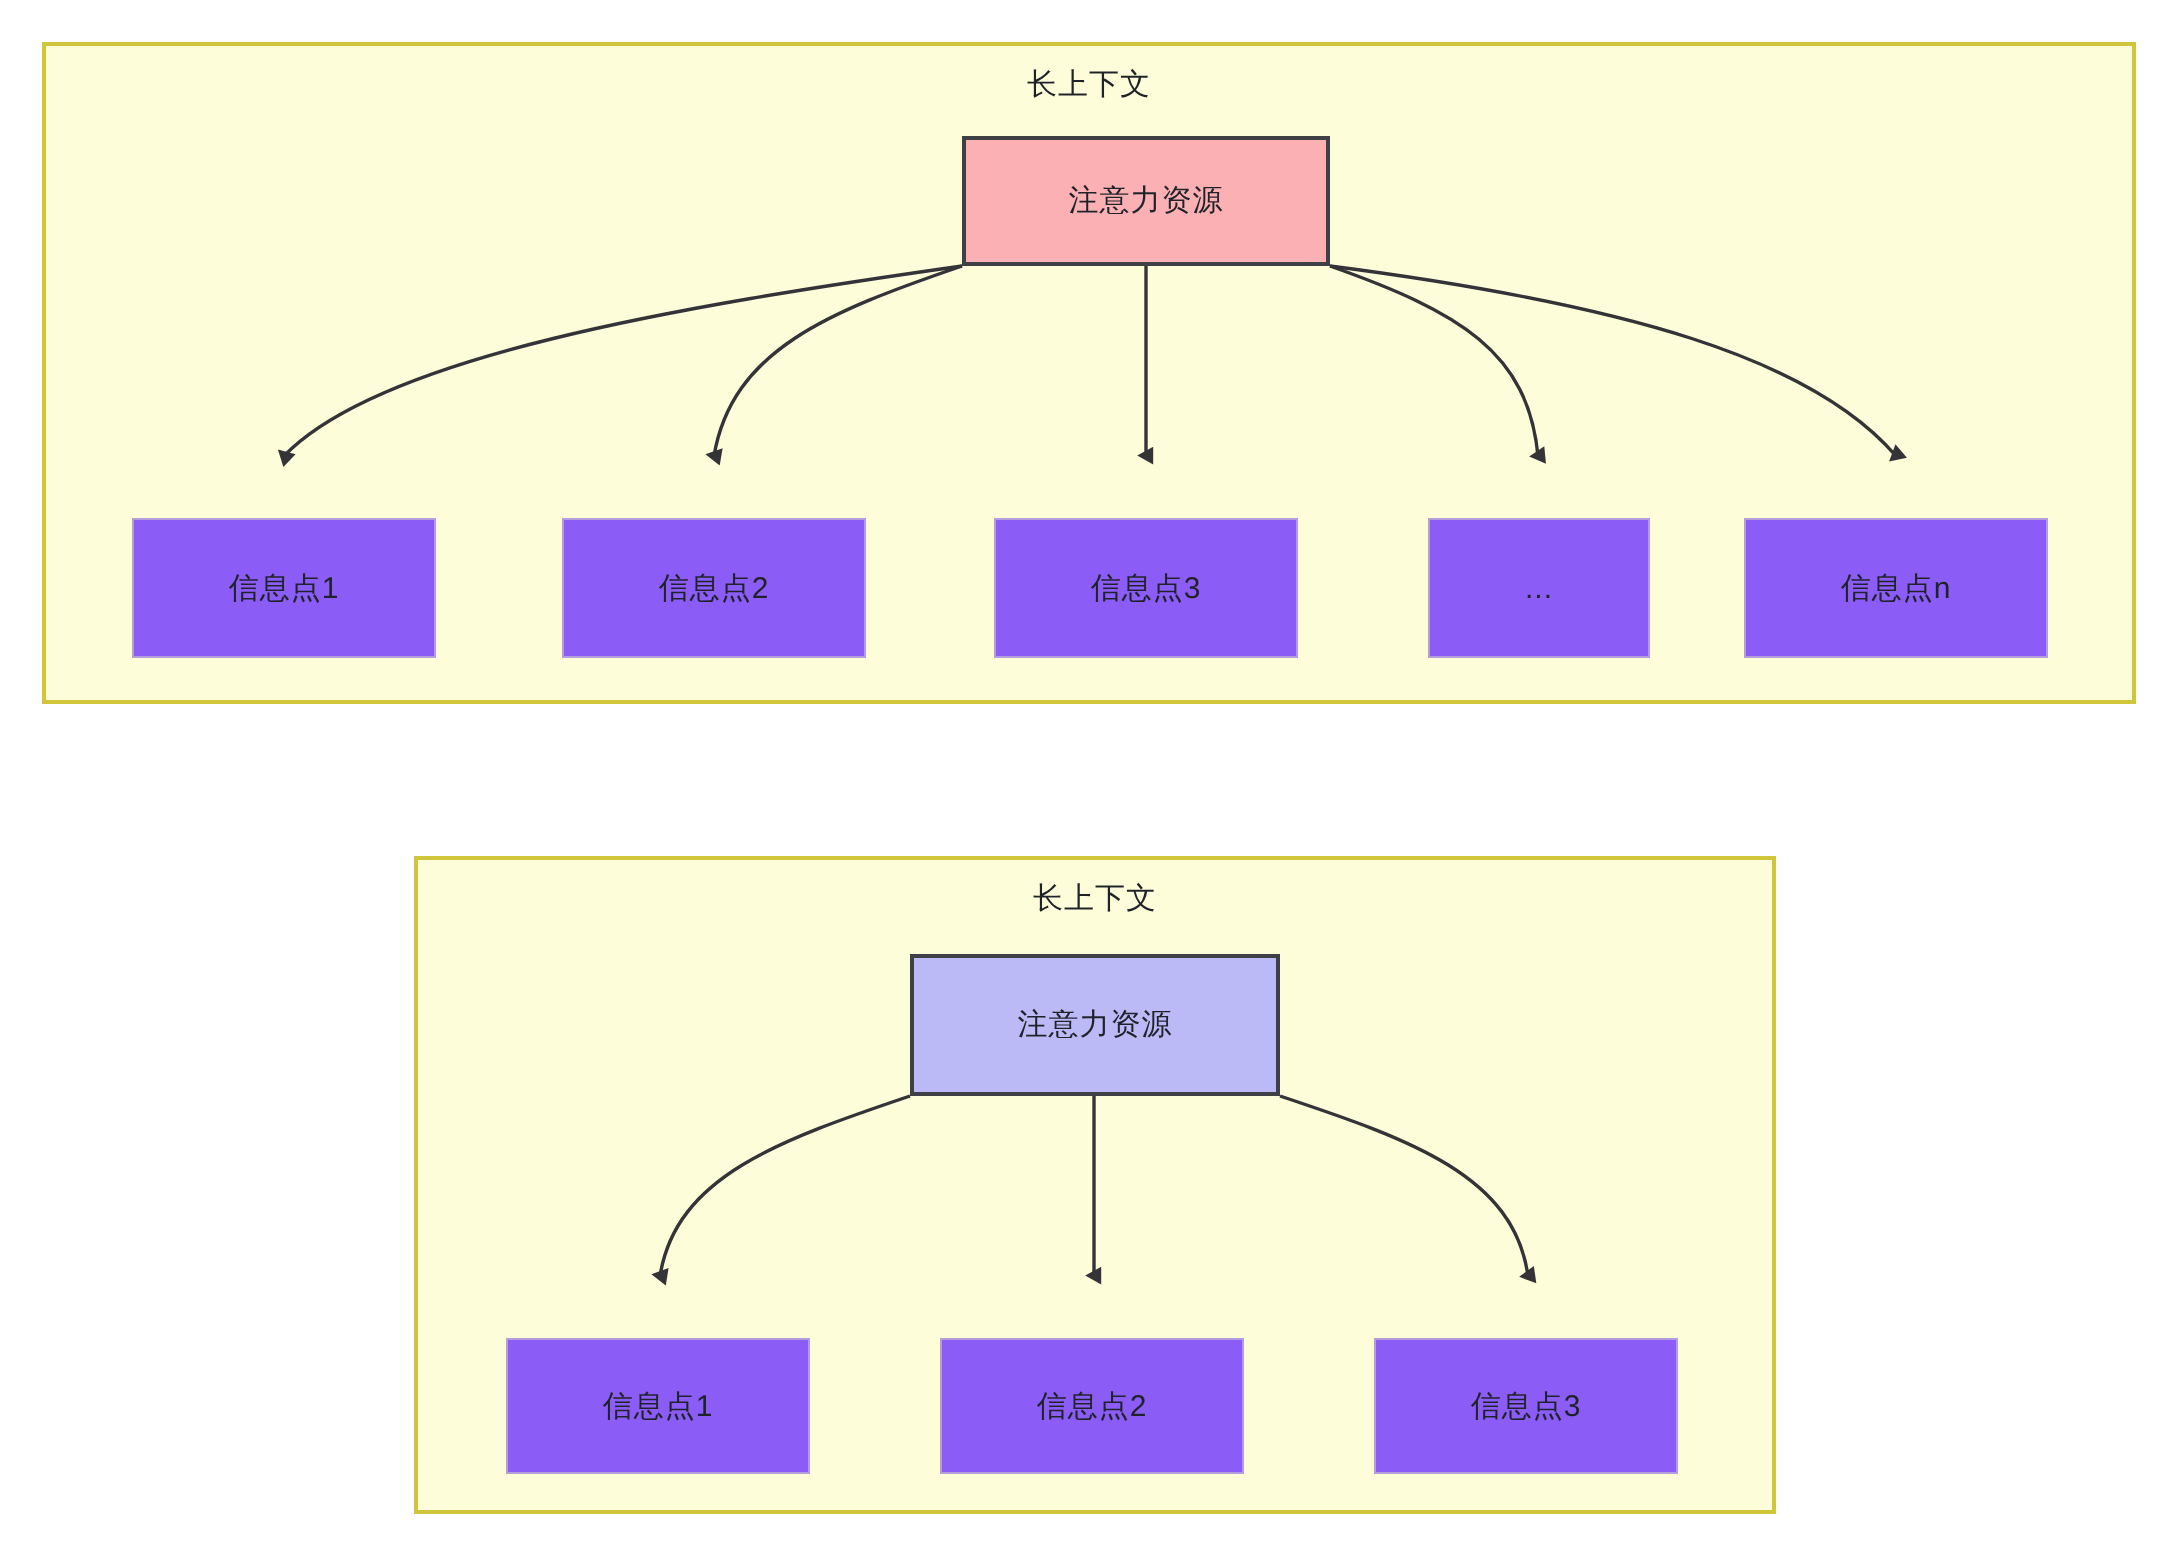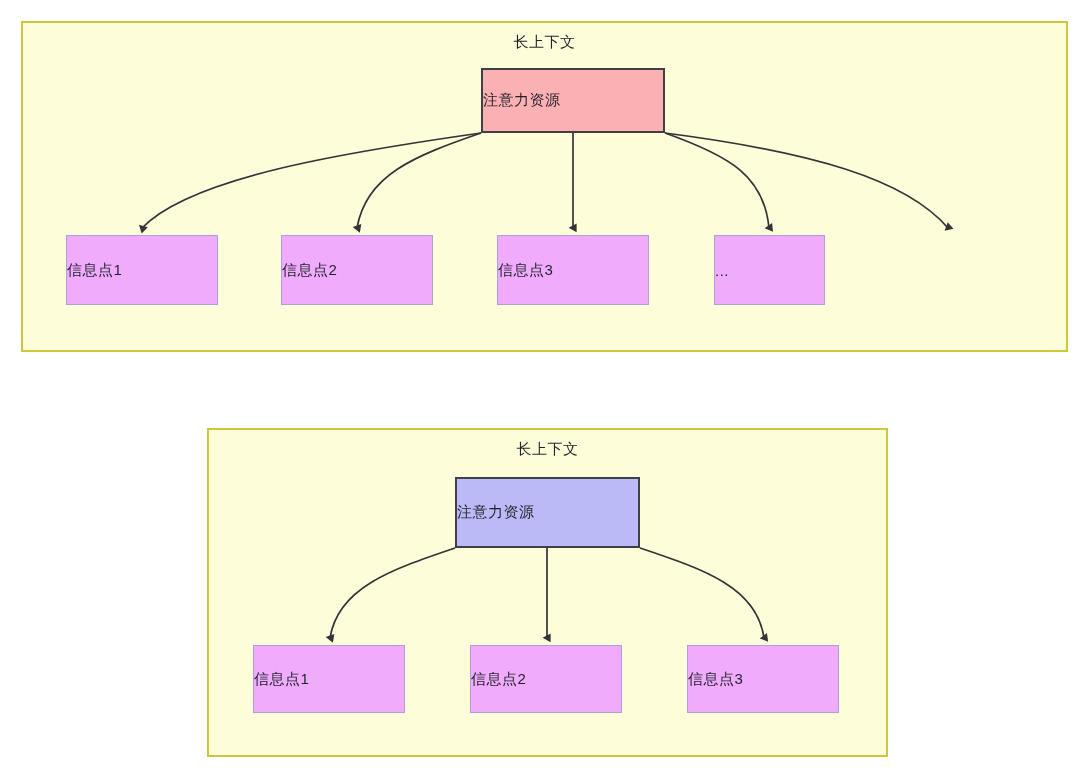"注意力资源" .node { justify-content: none -> center }
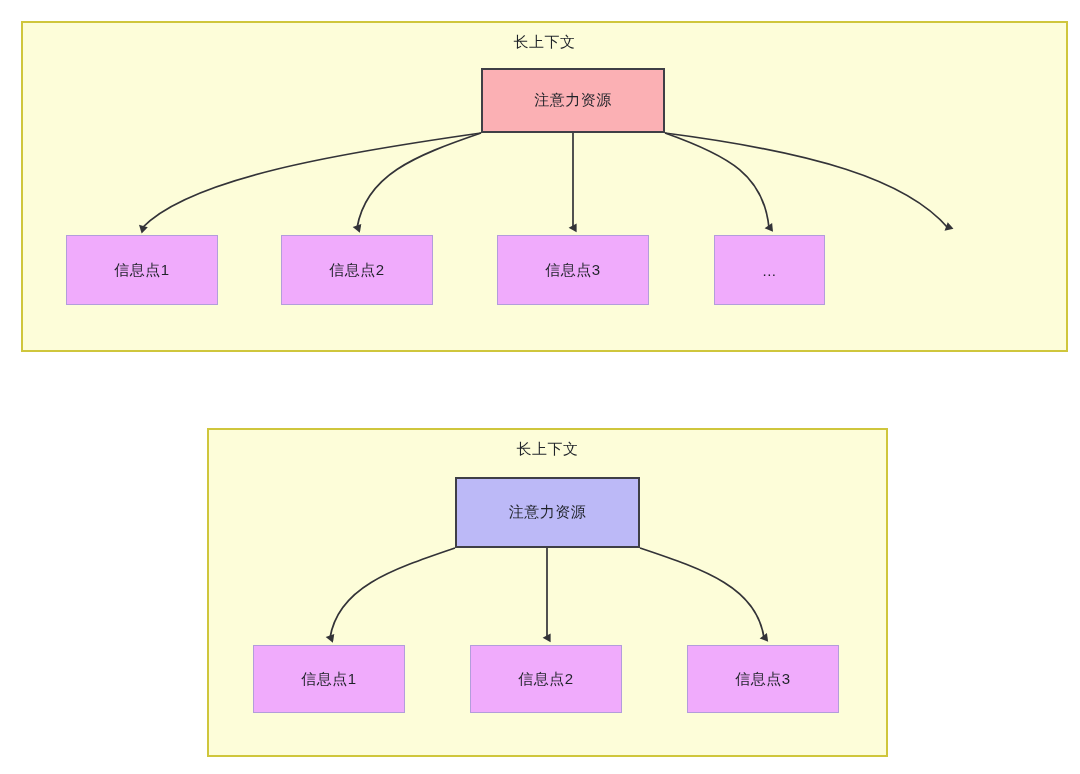"信息点1" .node-info { background: #f0abfc -> #8b5cf6; margin-top: none -> 24px }
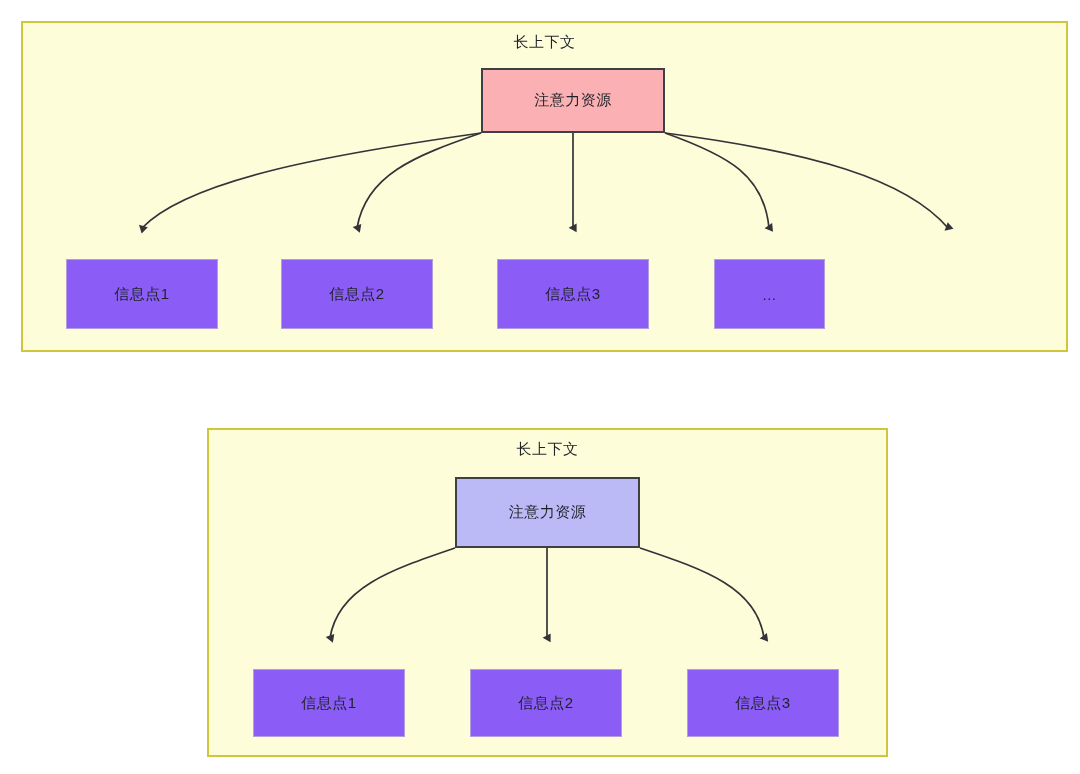"信息点n" div.node { html: none -> <div> <span>信息点n</span> </div> }
